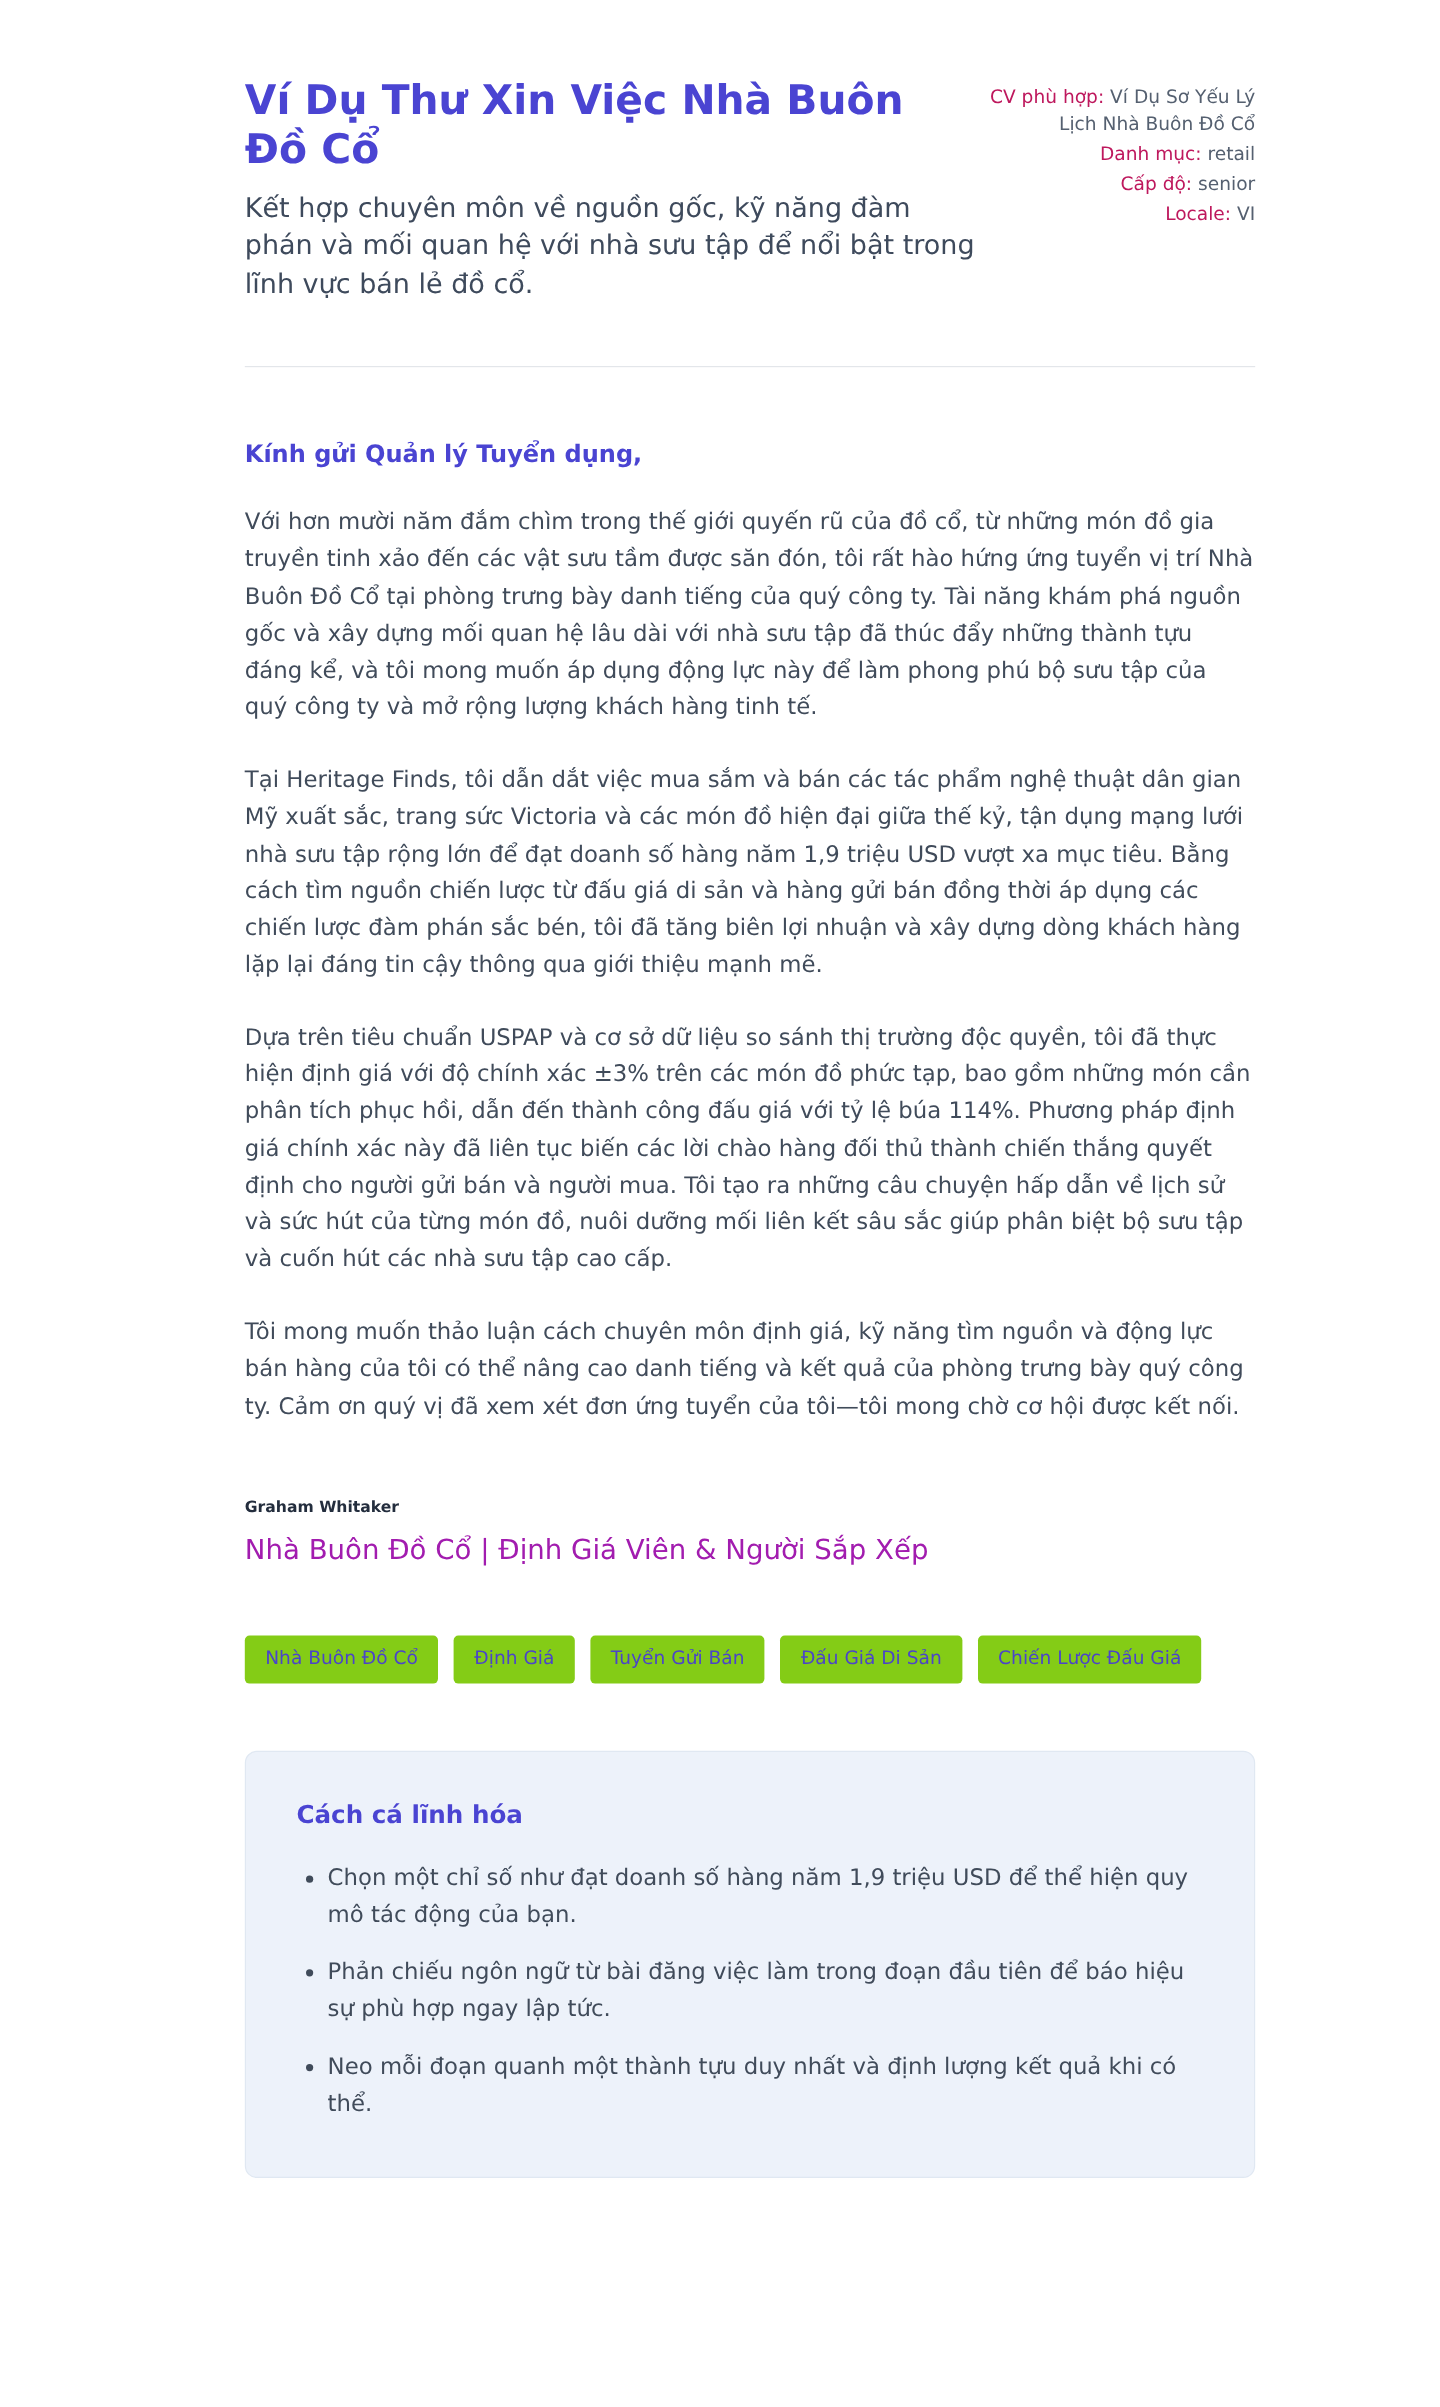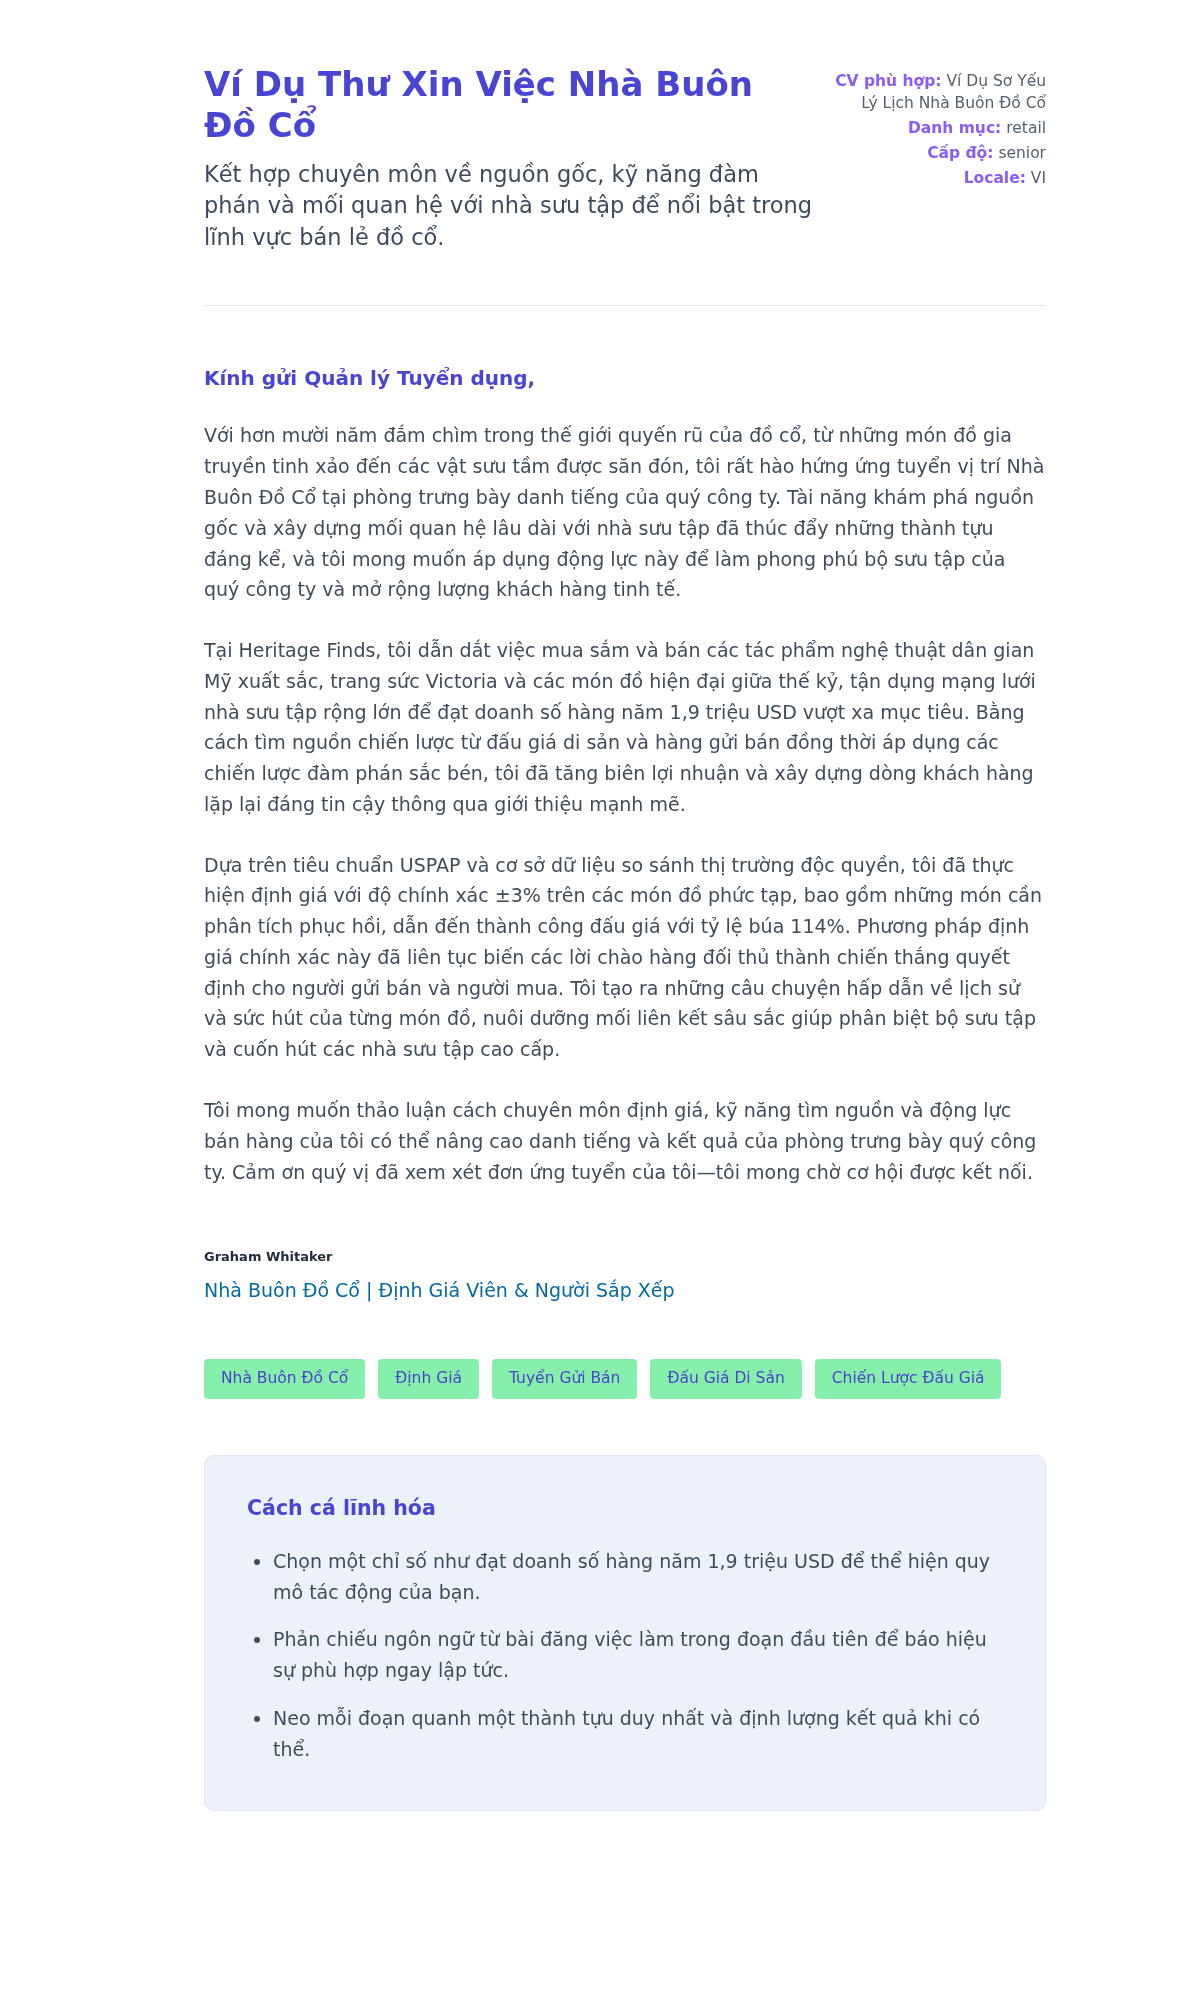"CV phù hợp:" .meta-label { color: #8b5cf6 -> #be185d; font-weight: bold -> normal }
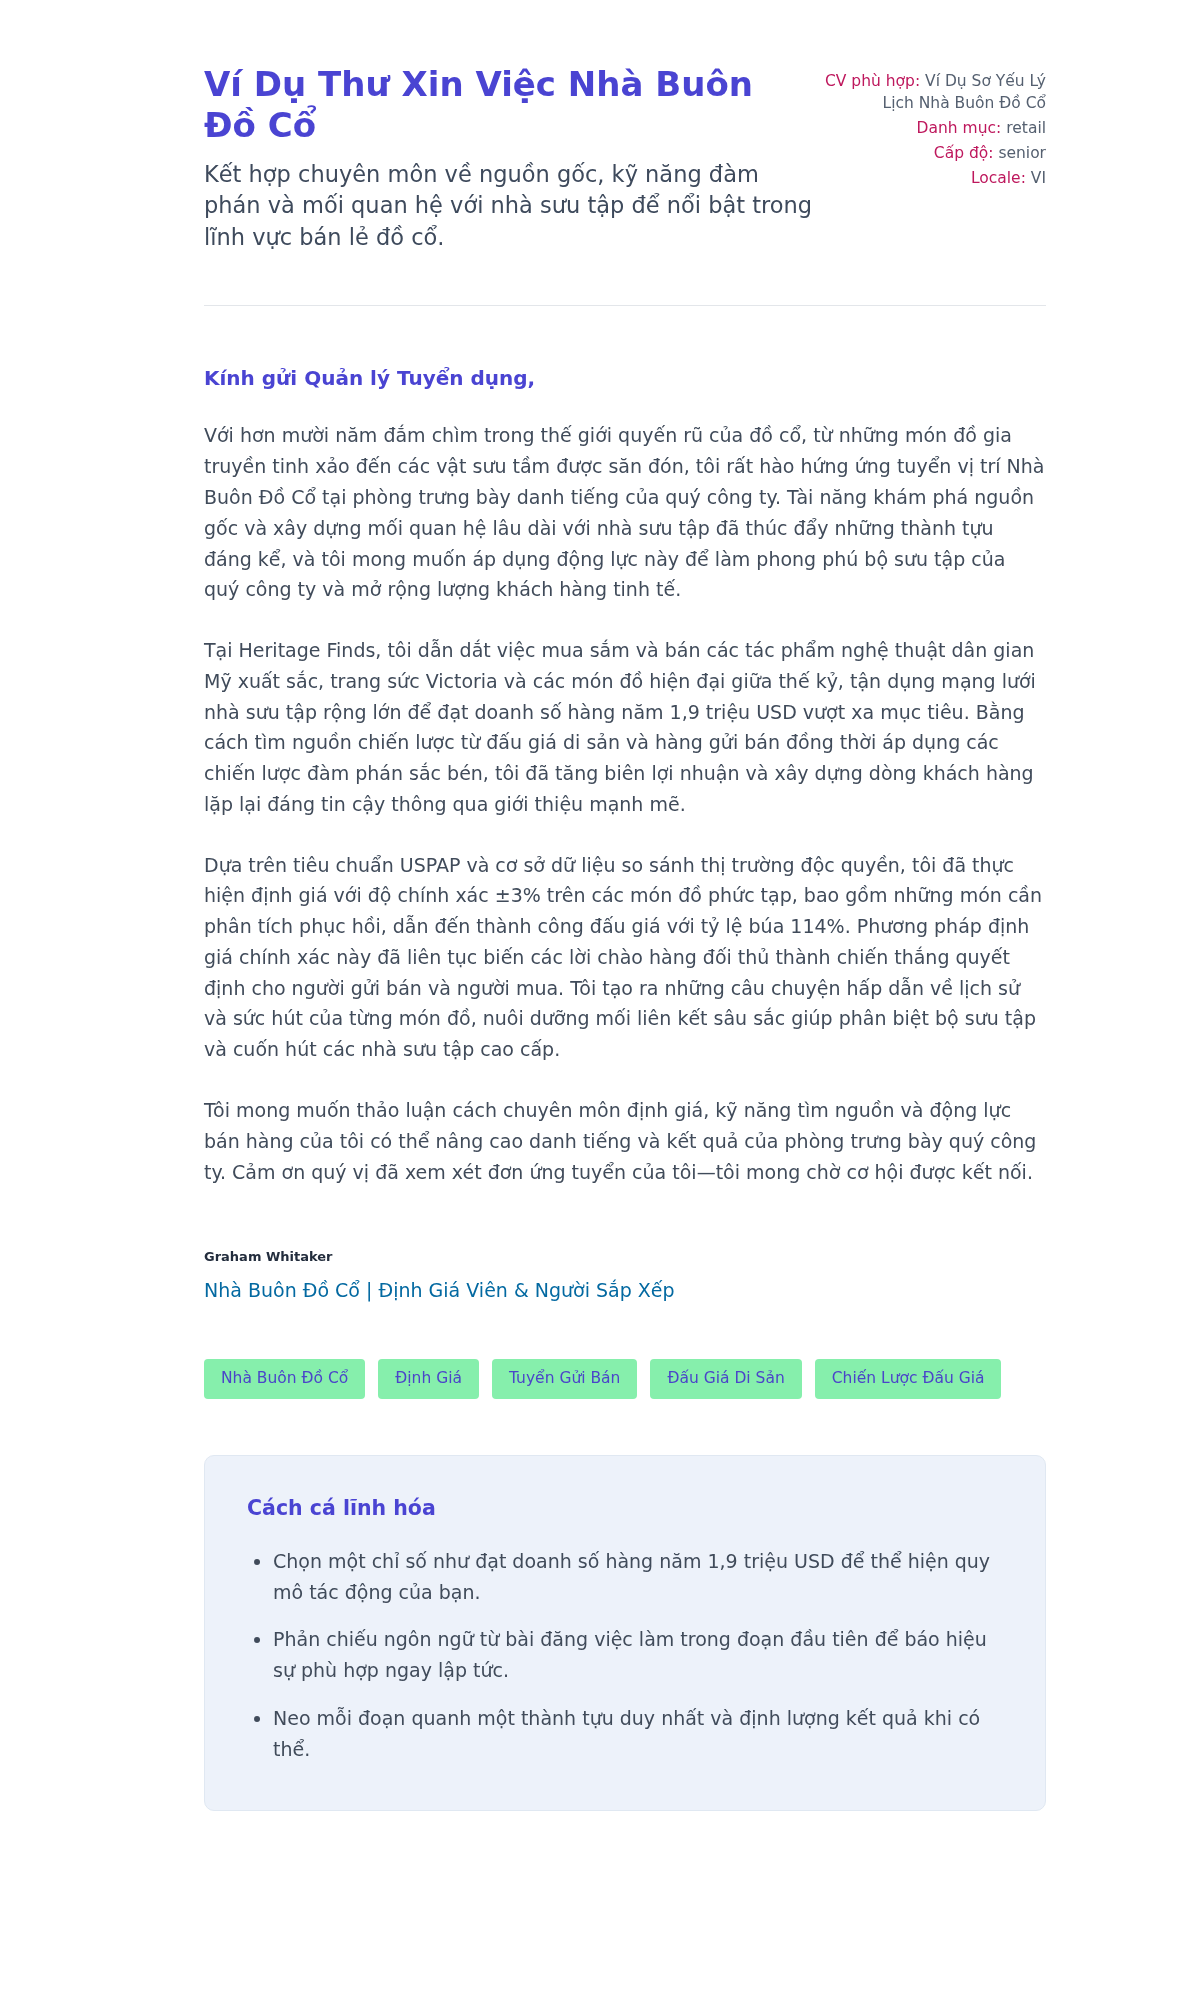"Nhà Buôn Đồ Cổ |" .signature-role { color: #0369a1 -> #a21caf; font-size: 19px -> 23px }
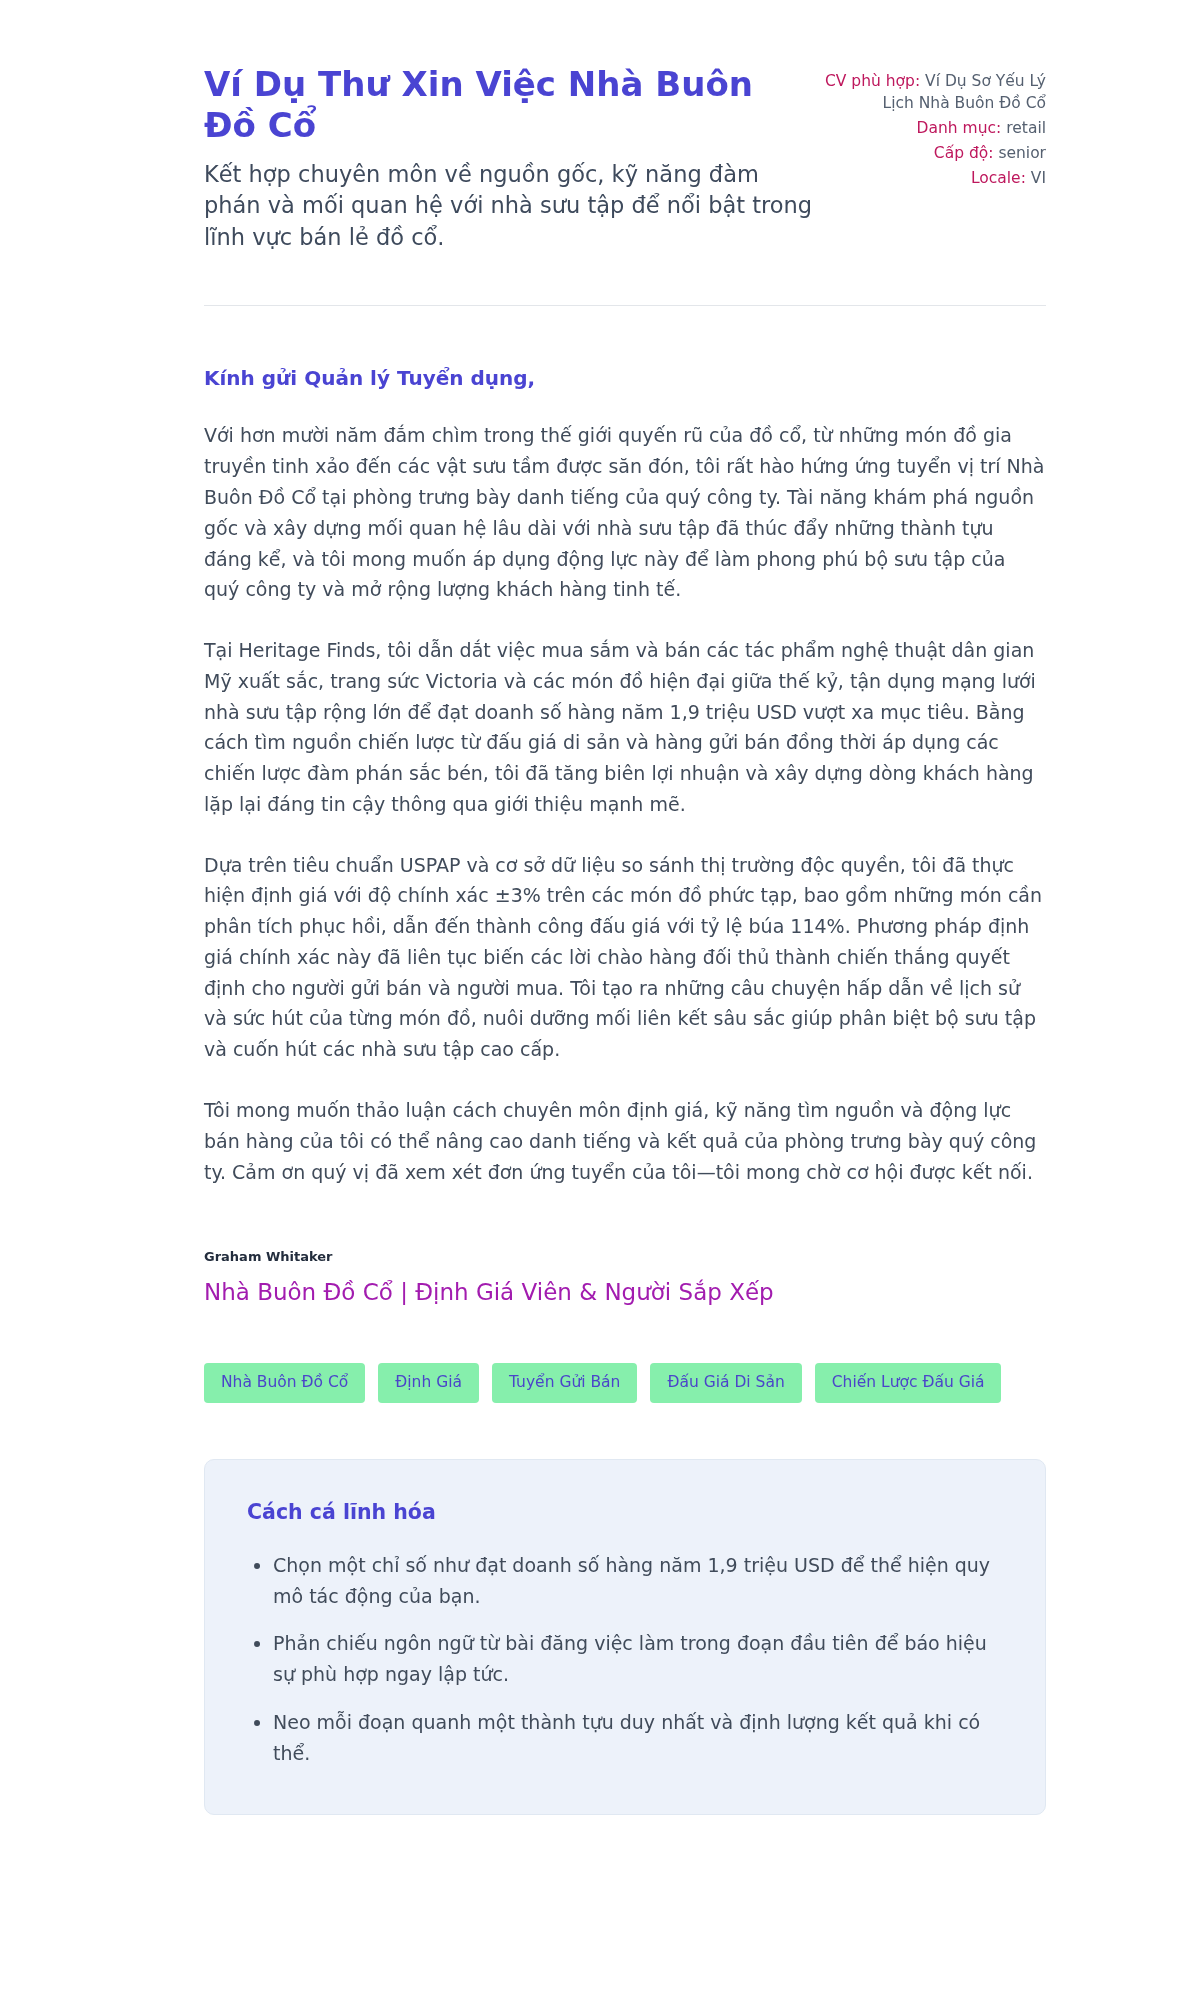"Nhà Buôn Đồ Cổ" .tag { background: #86efac -> #84cc16 }
